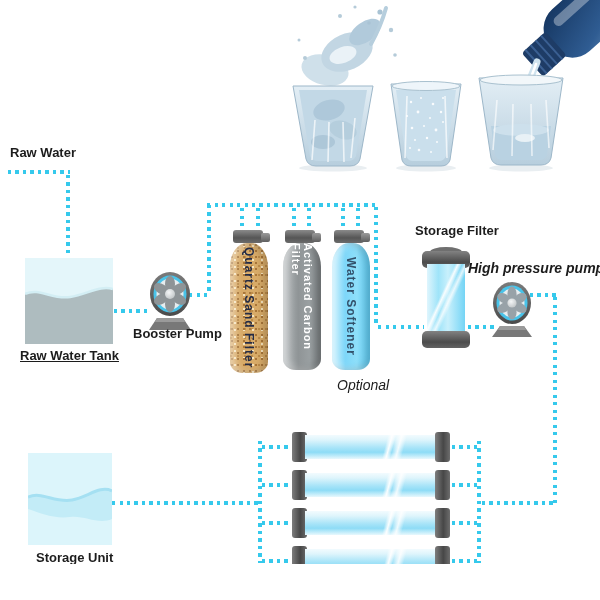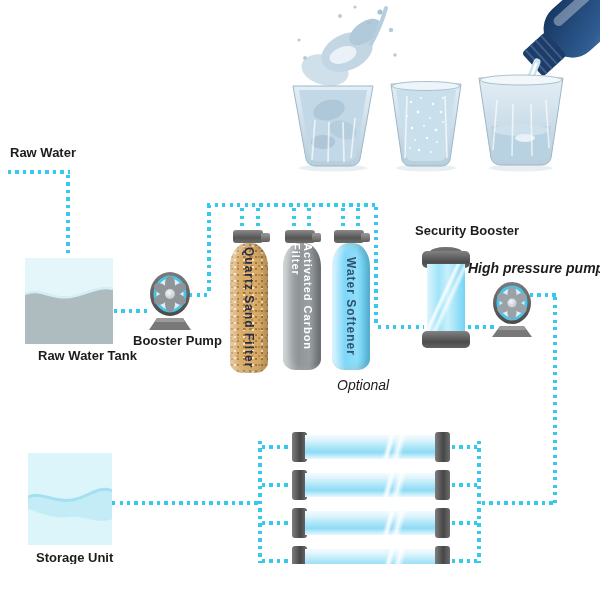"Security Booster" div.lbl { text: Security Booster -> Storage Filter }
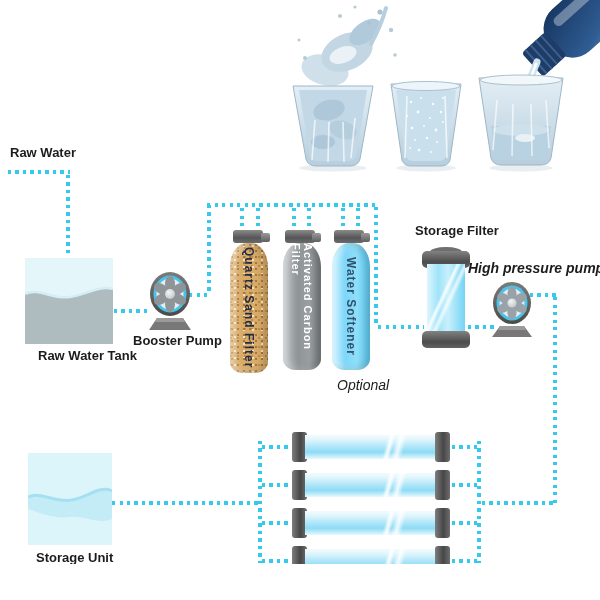"Booster Pump" div.lbl { top: 333px -> 326px }
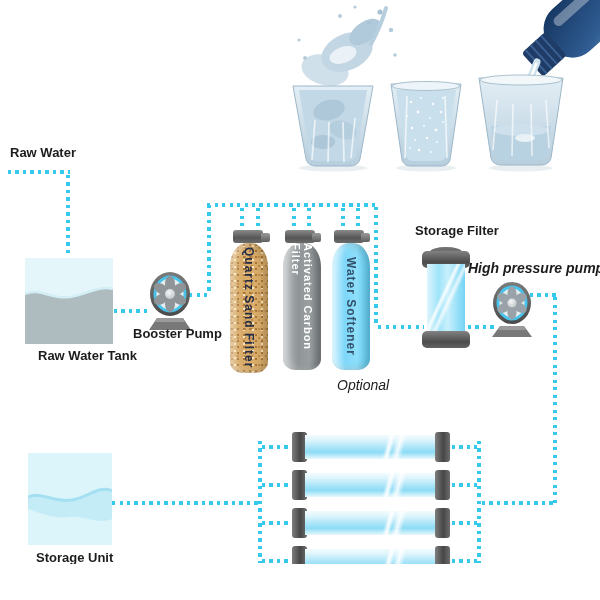"Raw Water Tank" div.lbl { left: 38px -> 20px; text-decoration: none -> underline }
